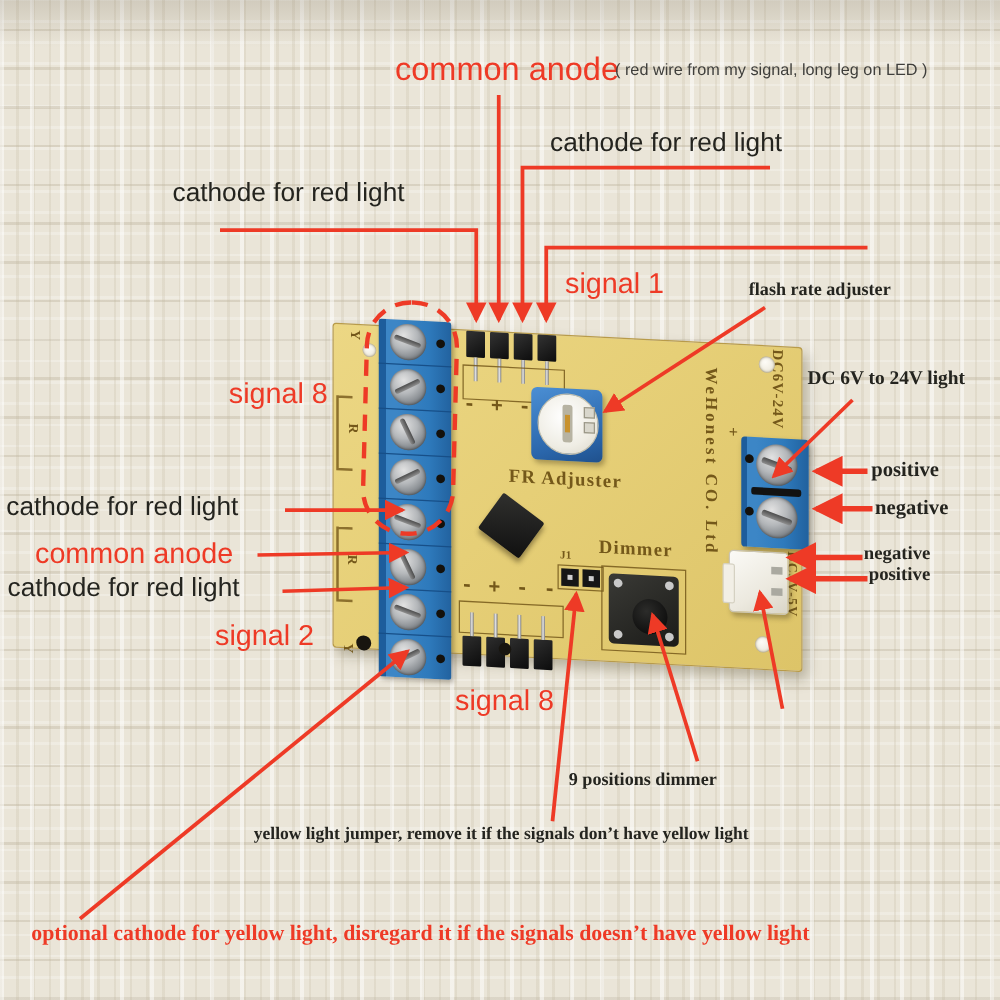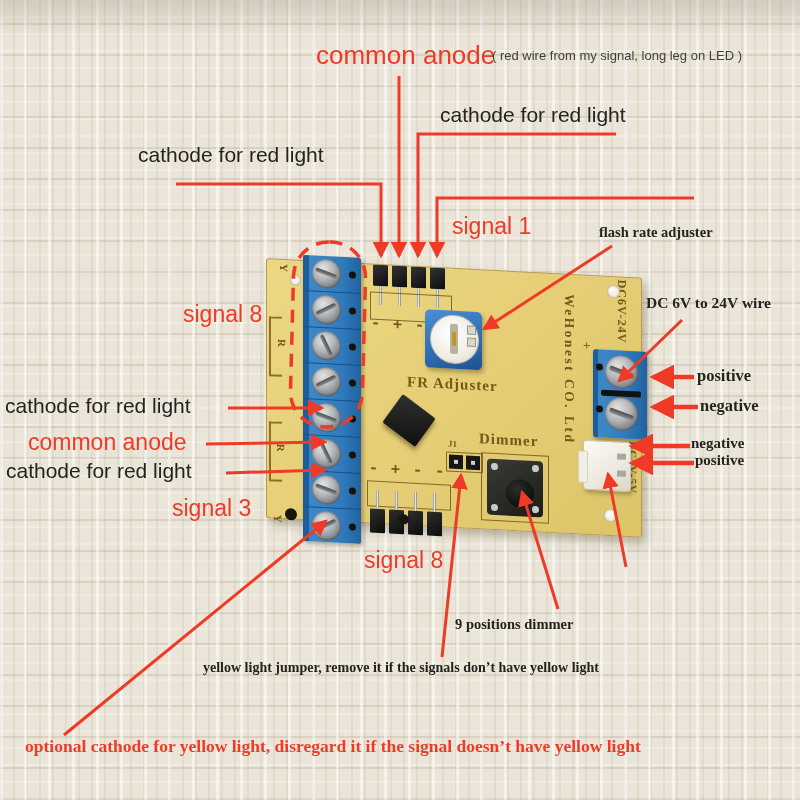"DC 6V to 24V wire" div.lbl { text: wire -> light }
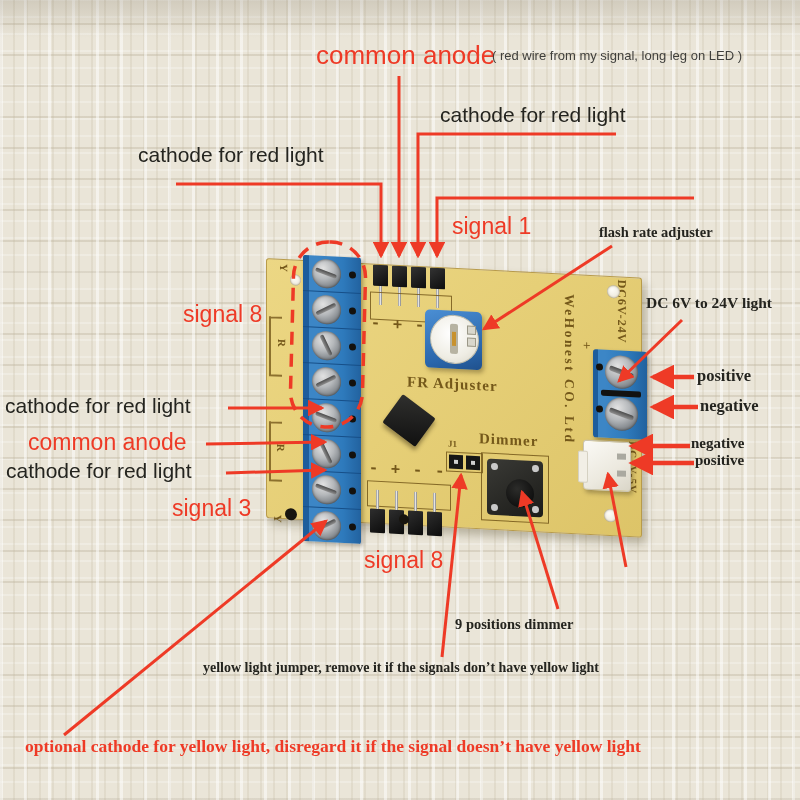"signal 3" div.lbl { text: 3 -> 2 }
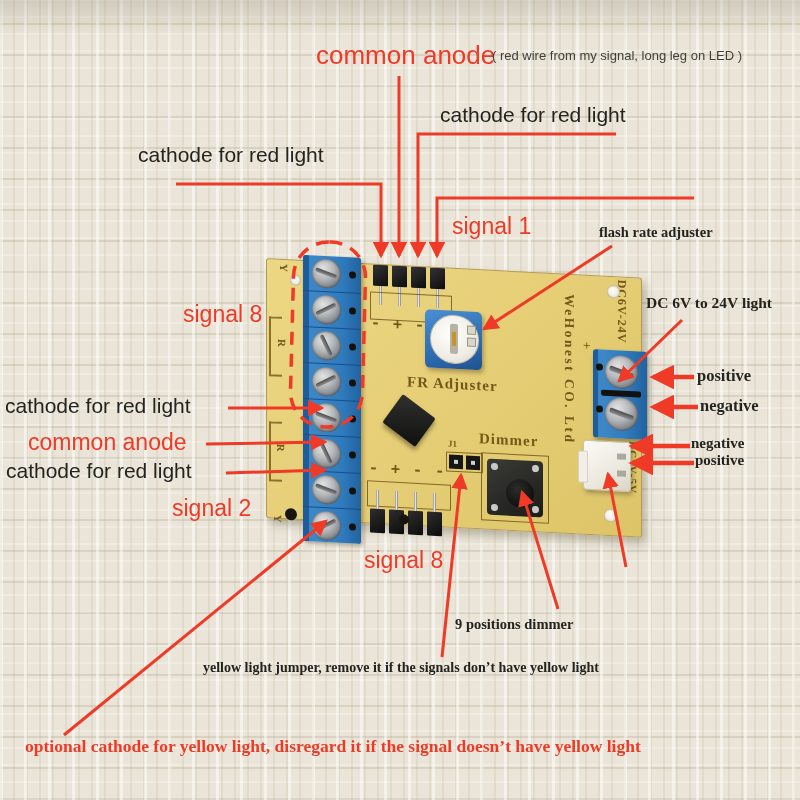"optional cathode for yellow light," div.lbl { text: signal -> signals }
